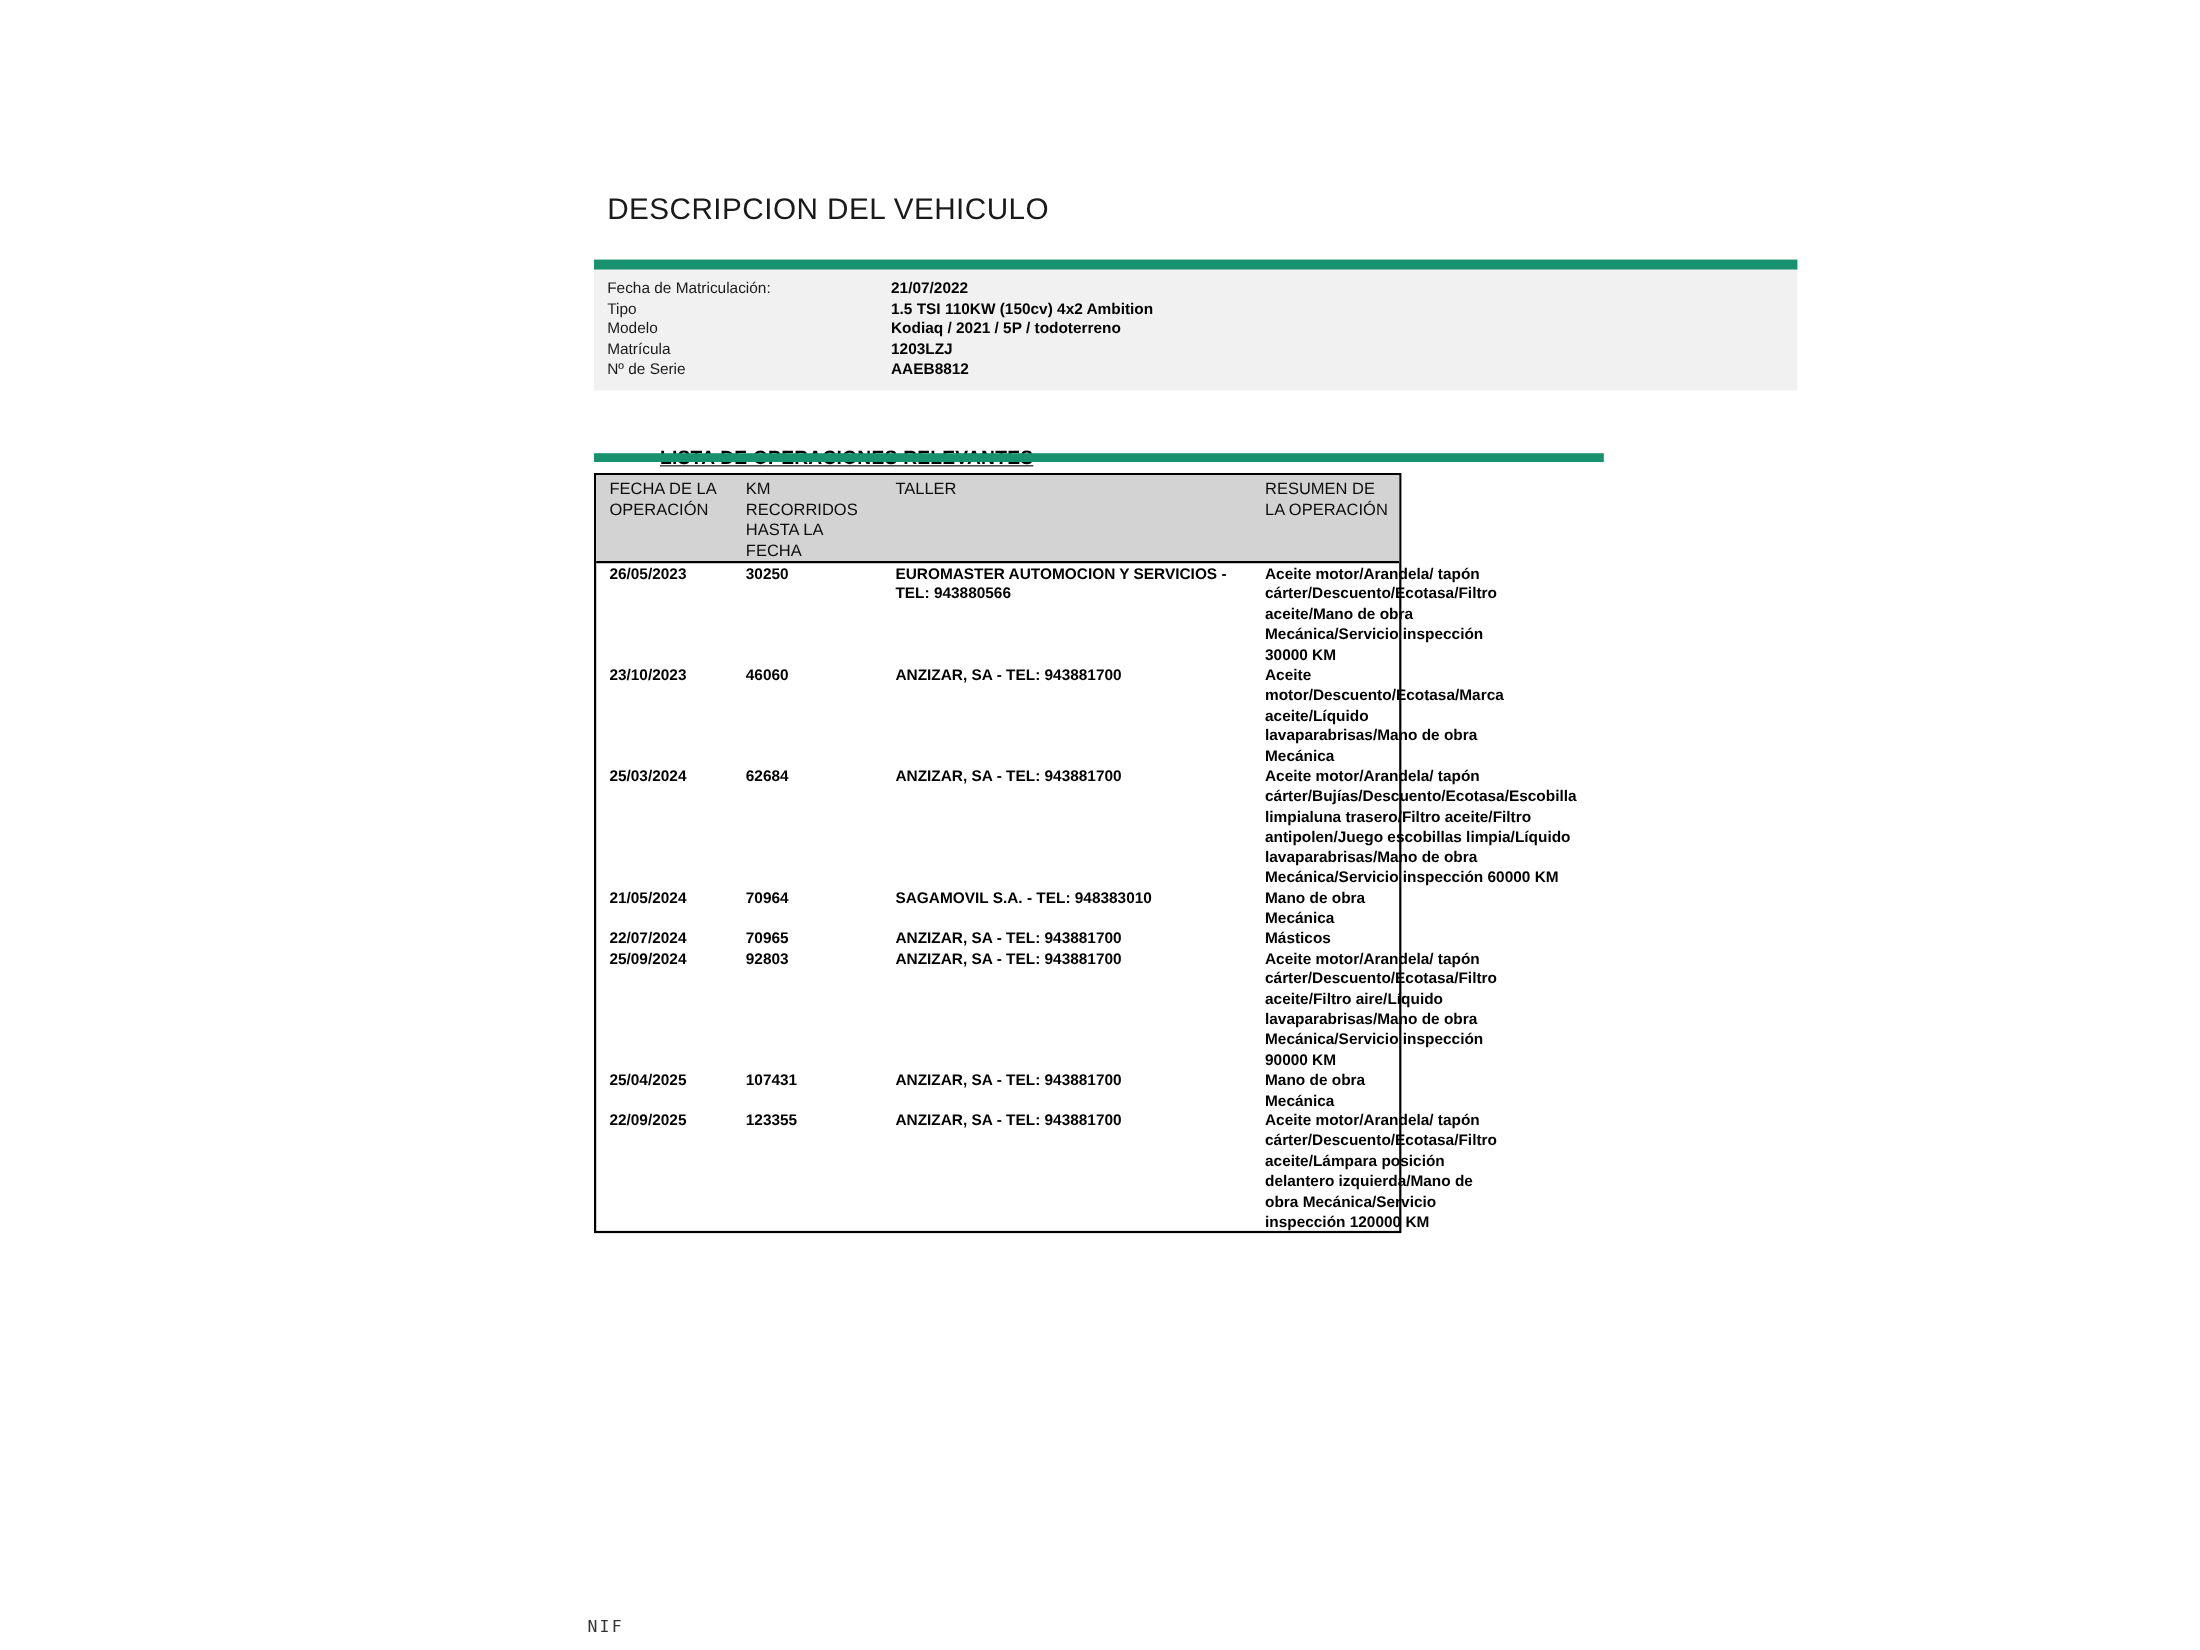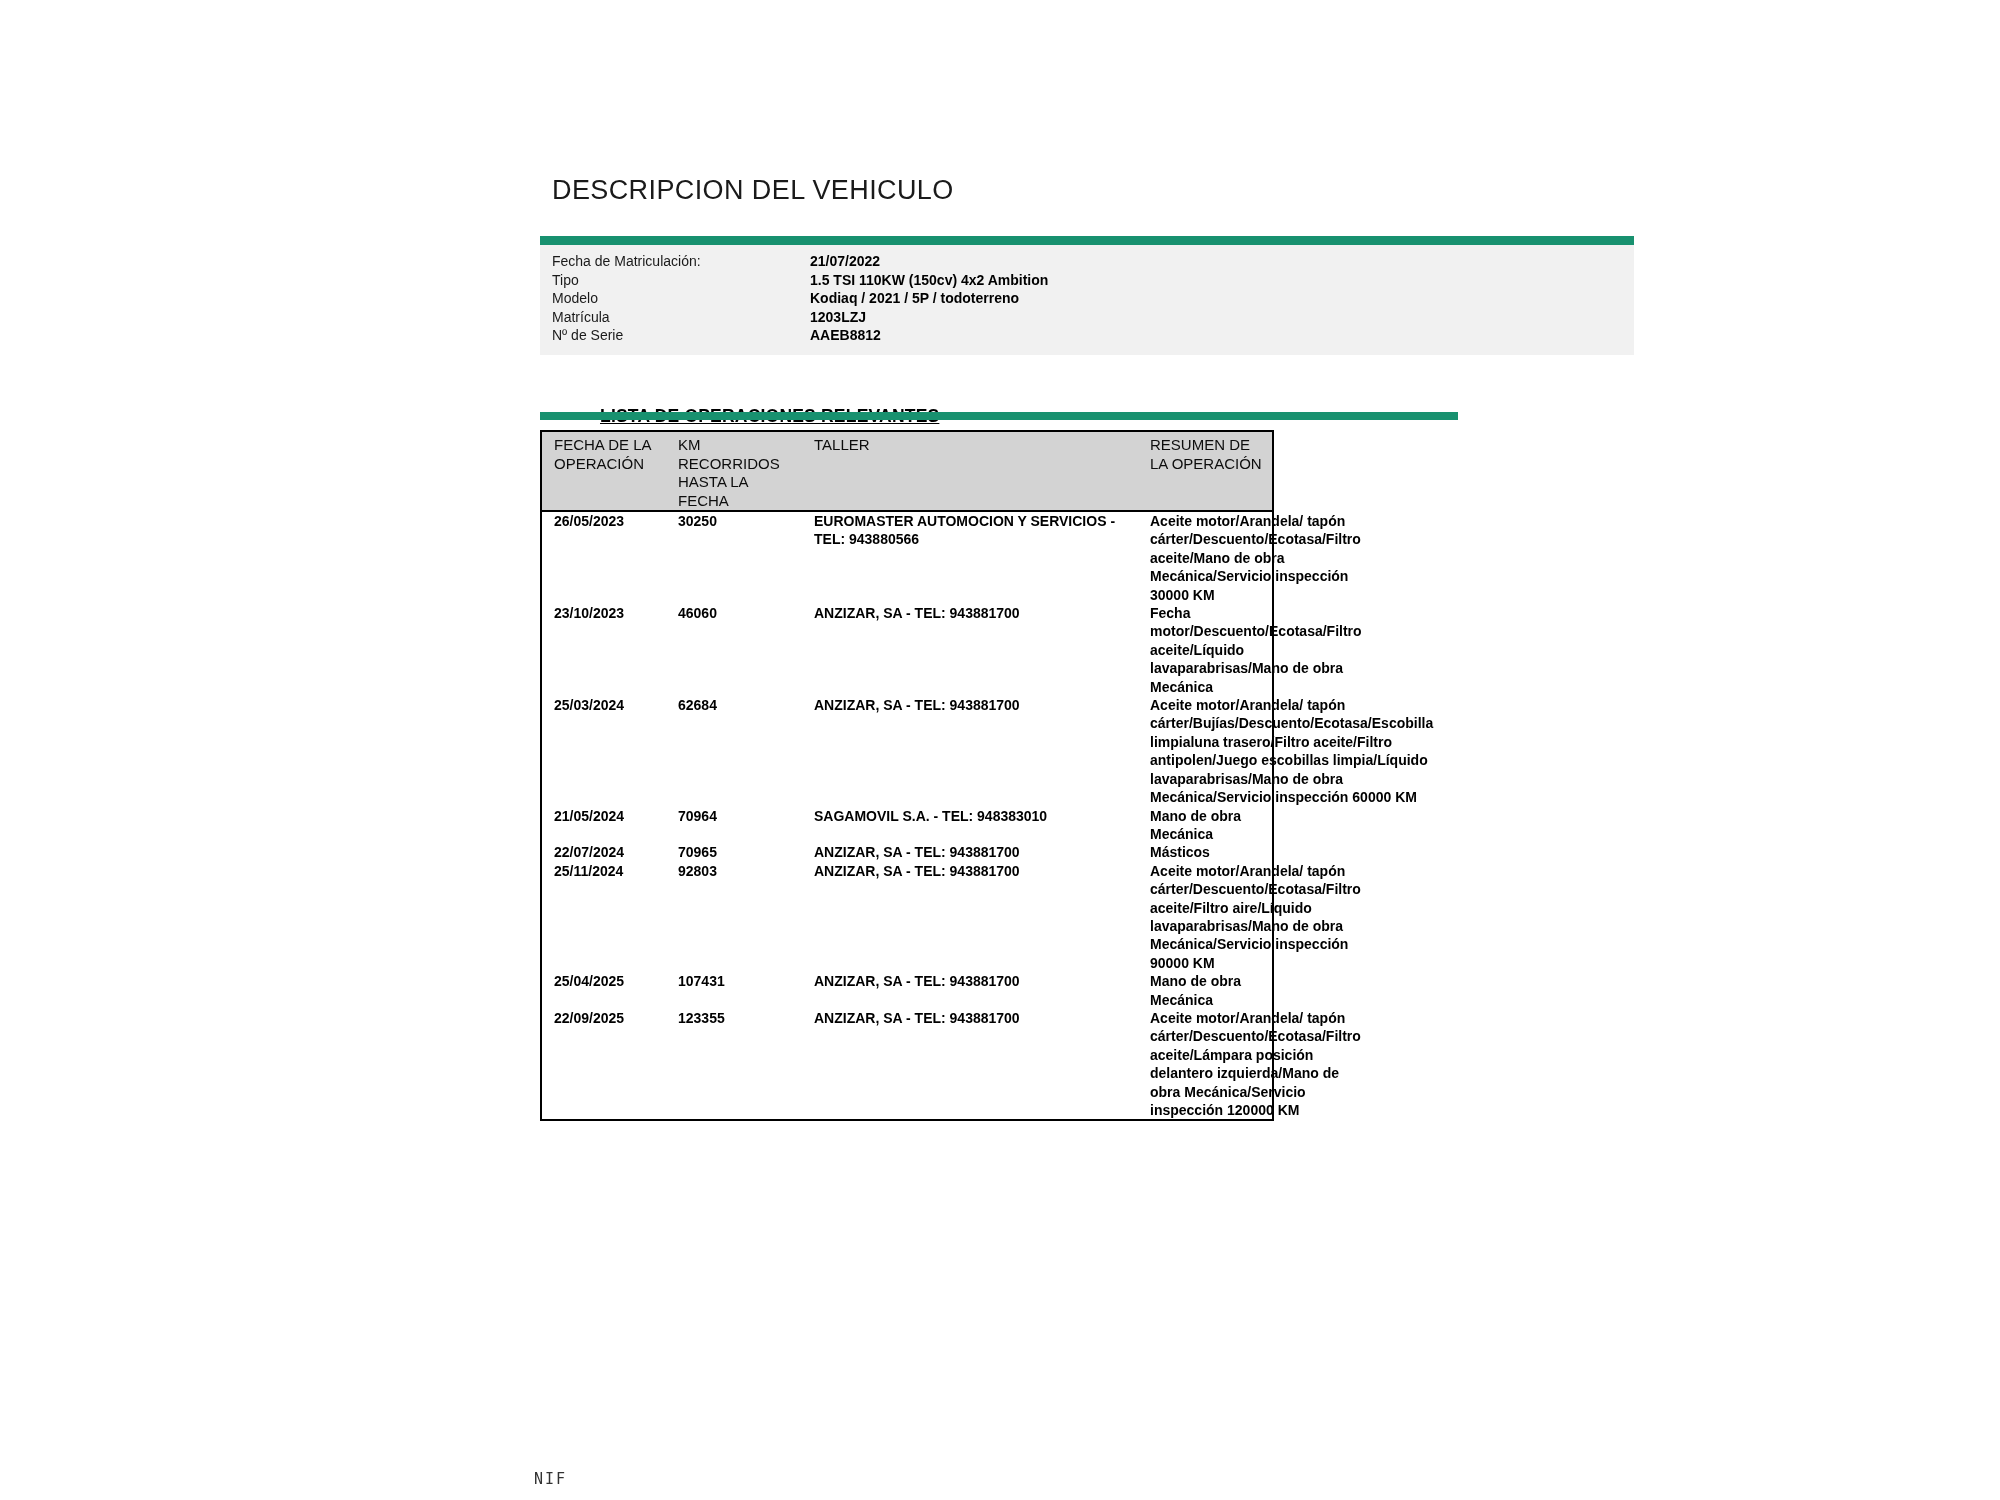"Fecha motor/Descuento/Ecotasa/Filtro" div.td { text: Fecha motor/Descuento/Ecotasa/Filtro -> Aceite motor/Descuento/Ecotasa/Marca }
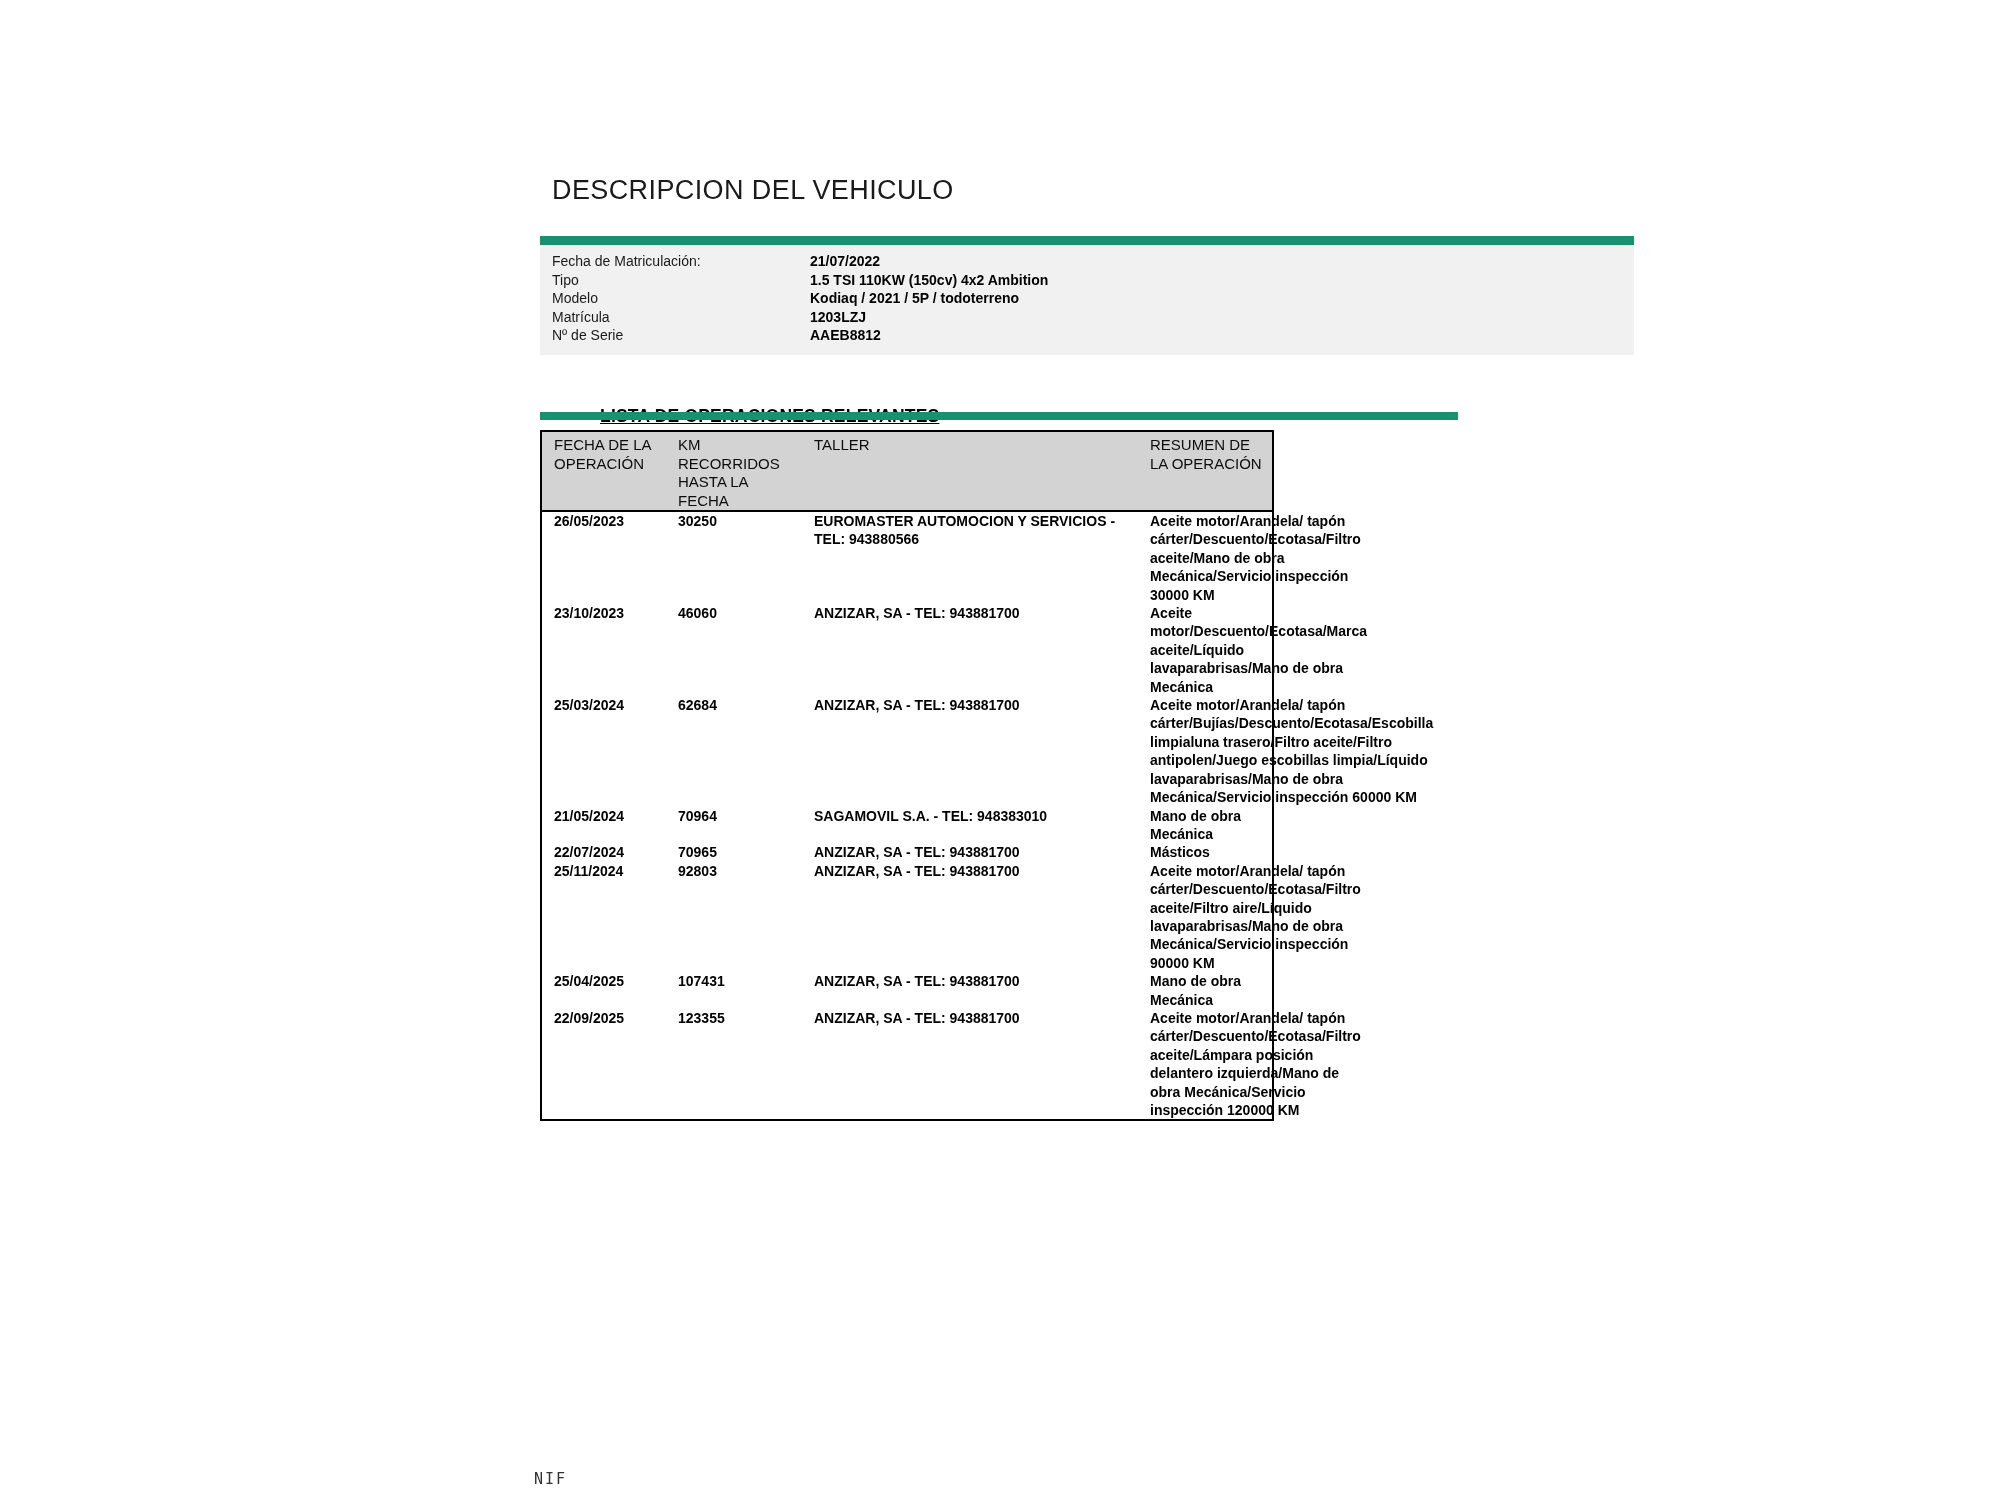"25/11/2024" div.td { text: 25/11/2024 -> 25/09/2024 }
